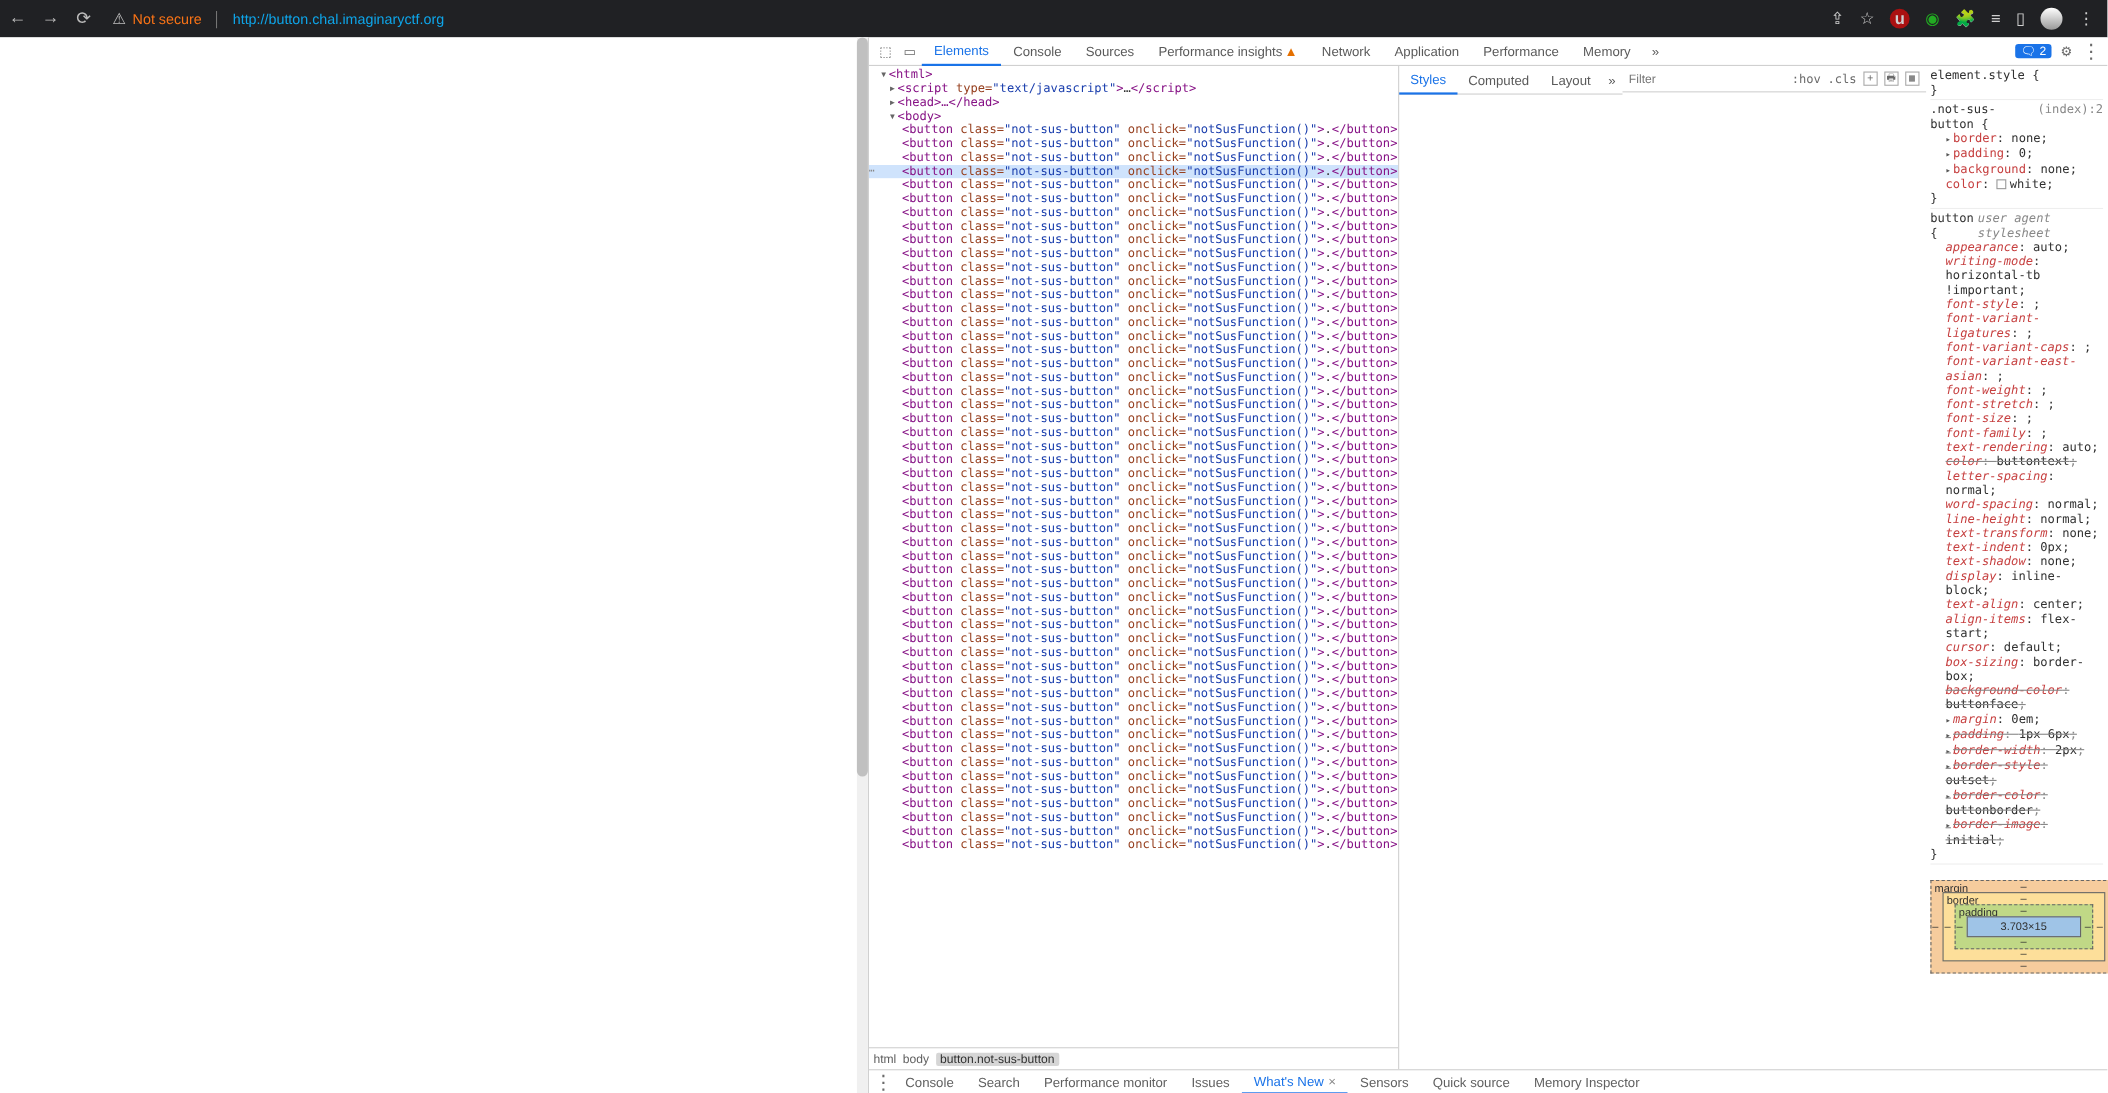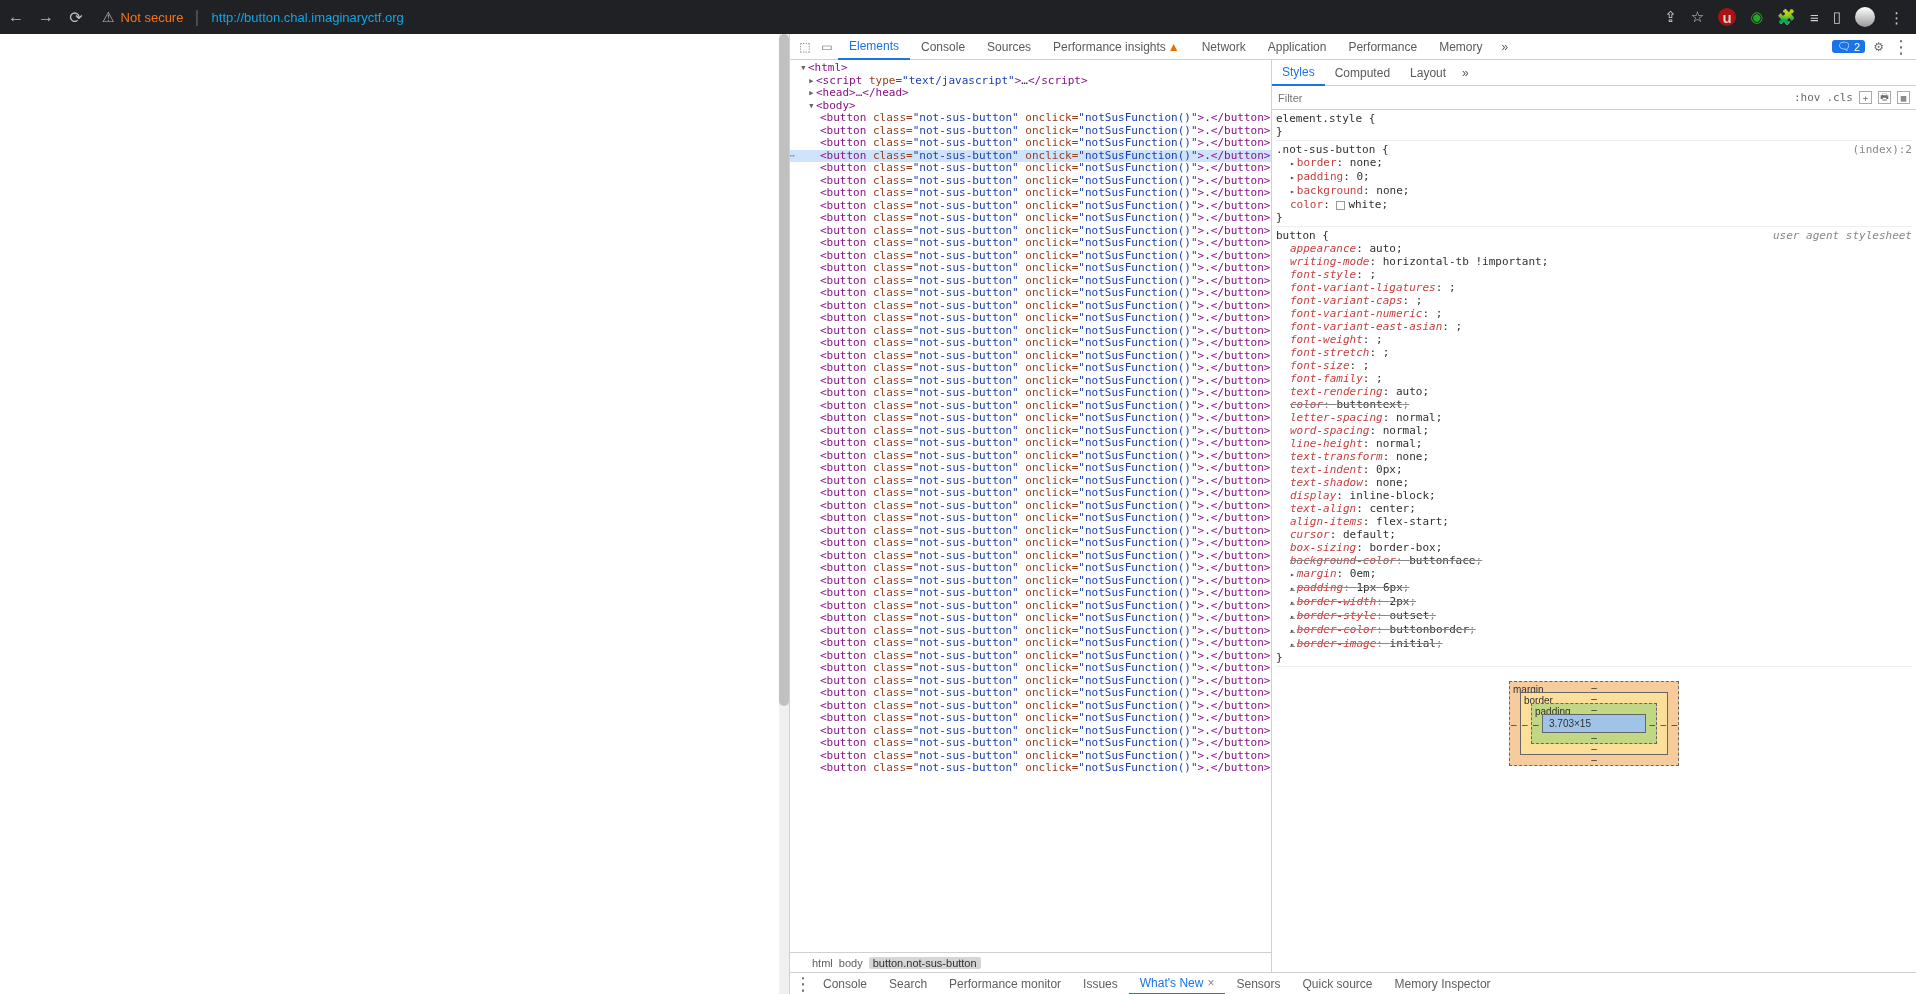"Styles" .styles-panel { flex-direction: column -> row }
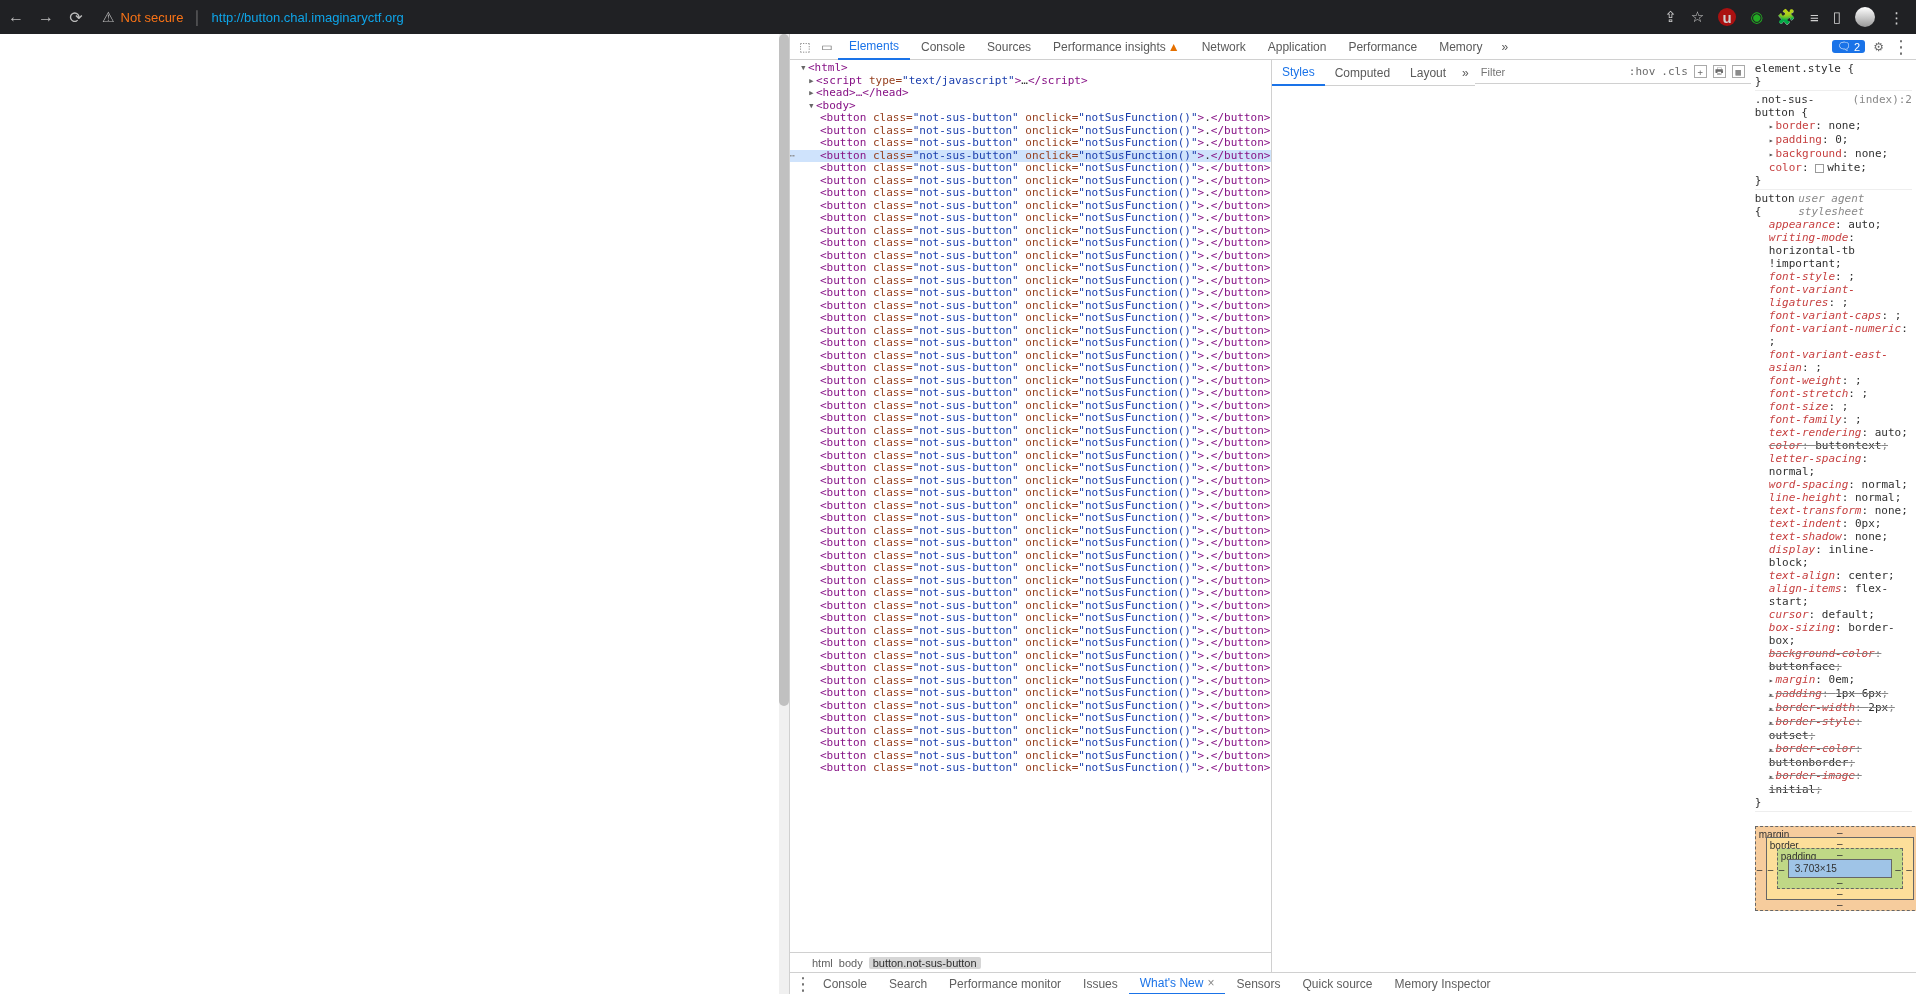"font-variant-numeric: ;" div.decl { html: <div> <span>font-variant-numeric</span>: <span></span>;</div> -> none }
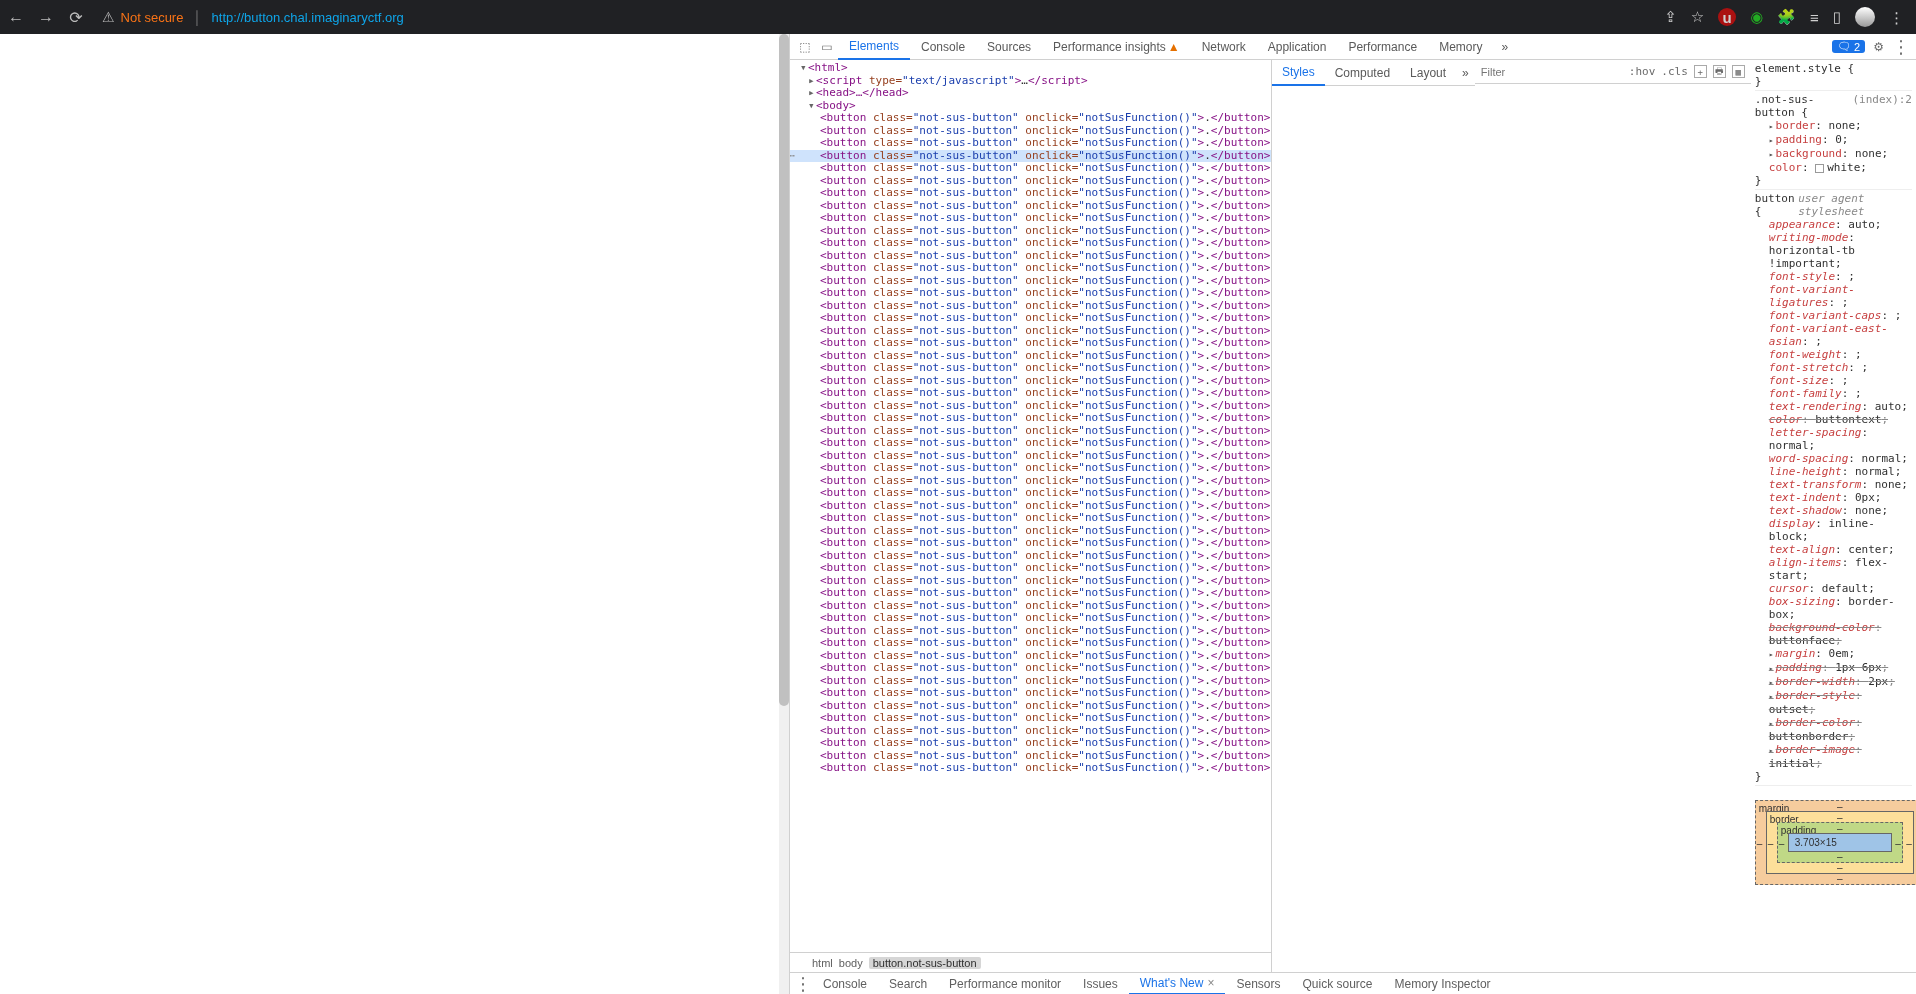"3.703×15" .bm-content { padding: 2px 6px -> 2px 22px; text-align: none -> center }
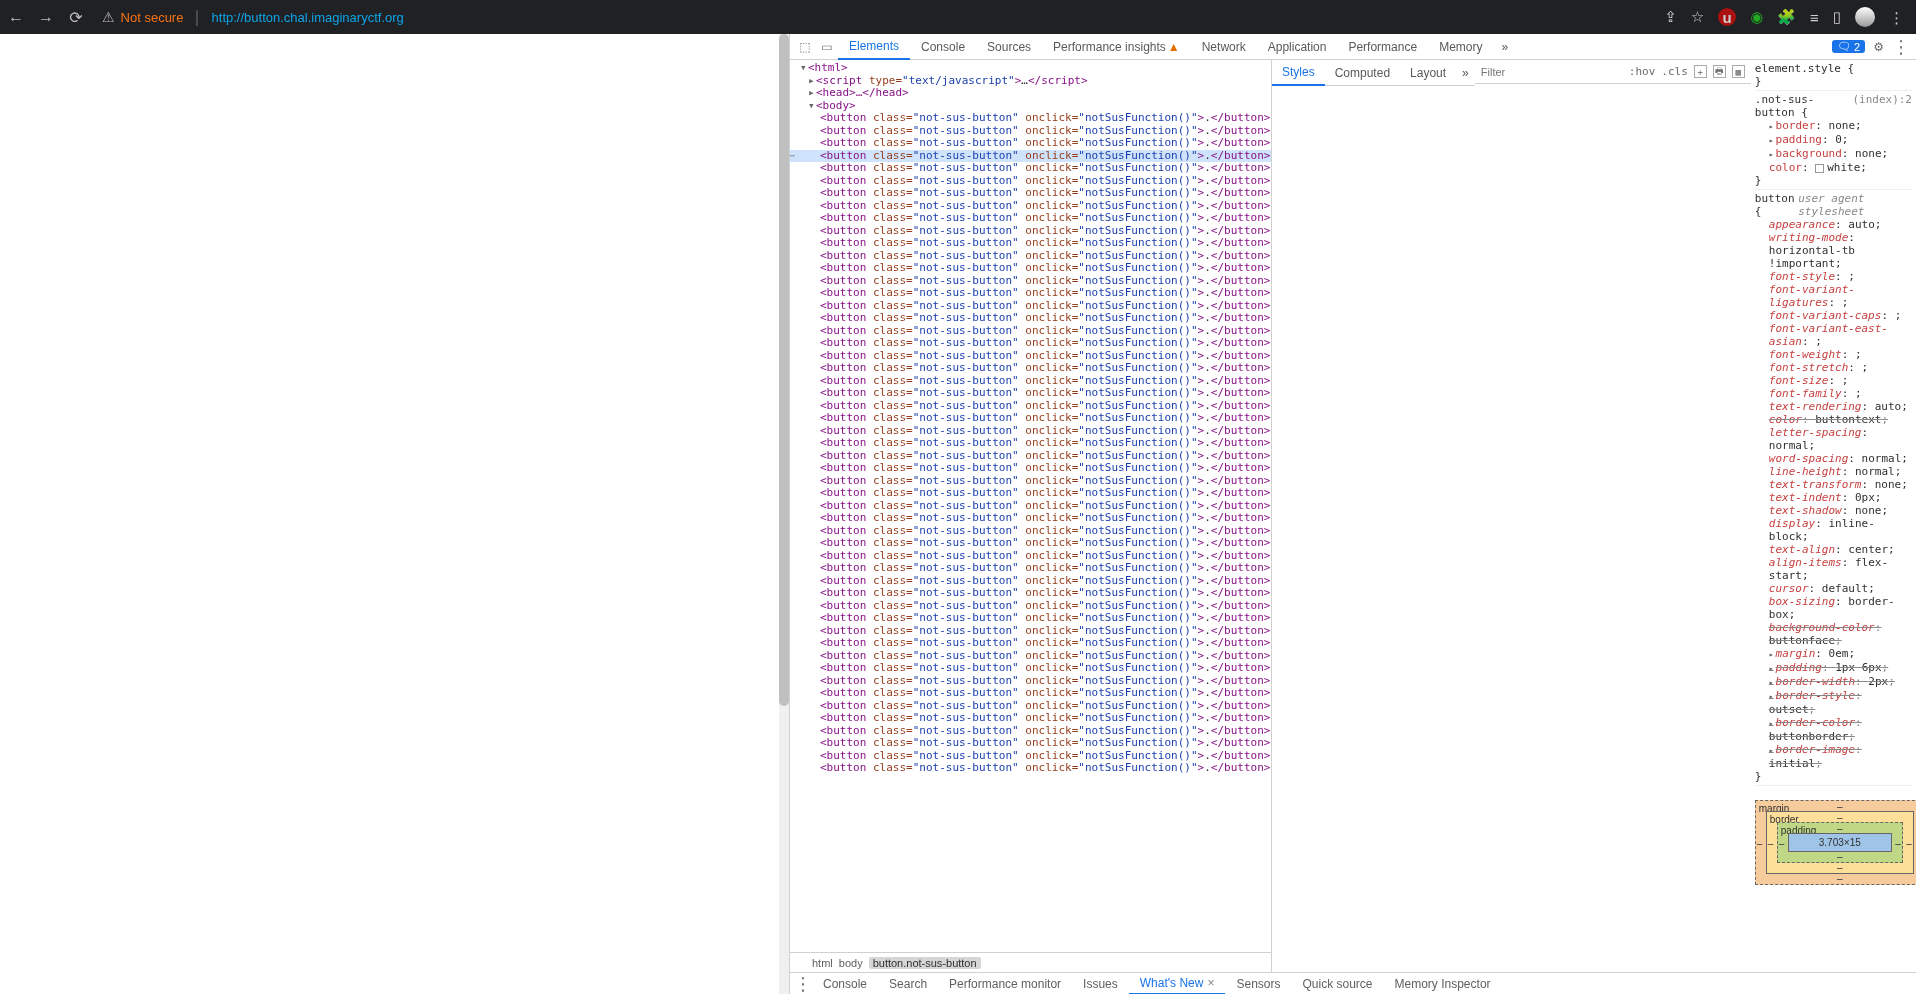"html" .breadcrumb { padding: 0 22px -> 0 4px }
